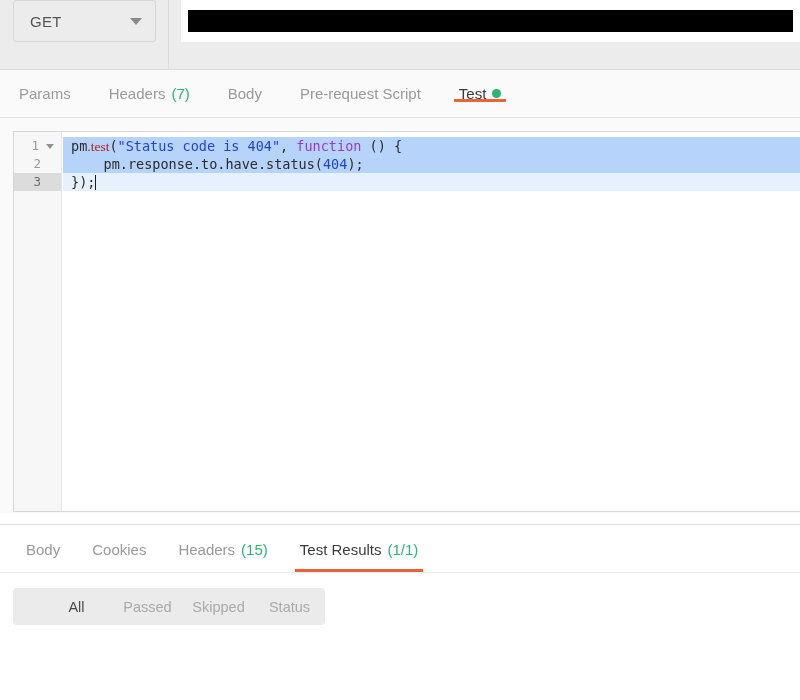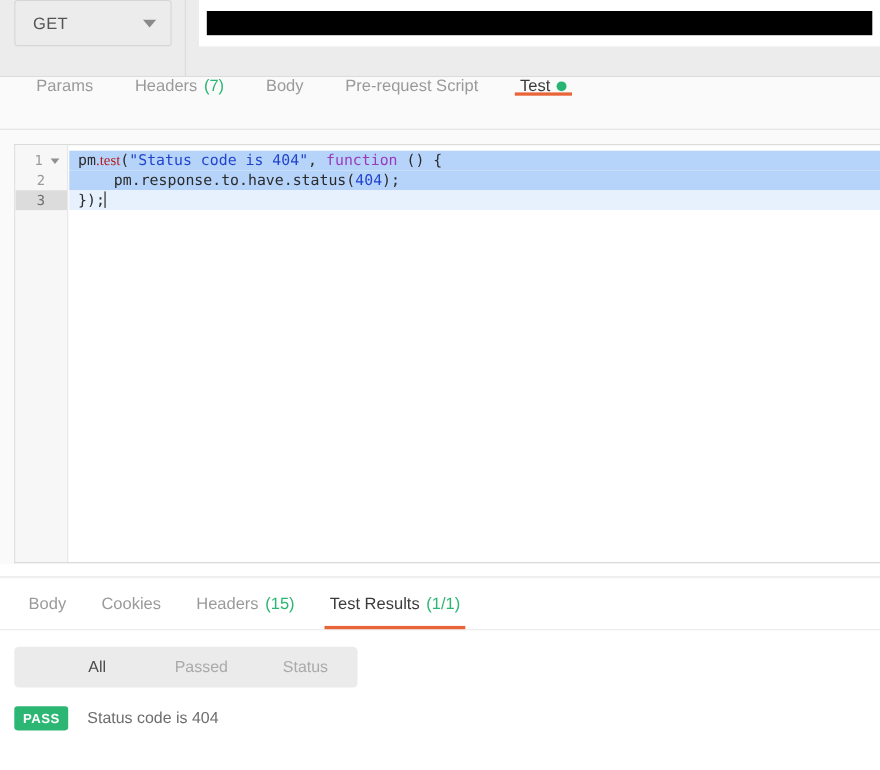"Params" .req-tabs { align-items: flex-start -> center; padding-left: 14px -> none }
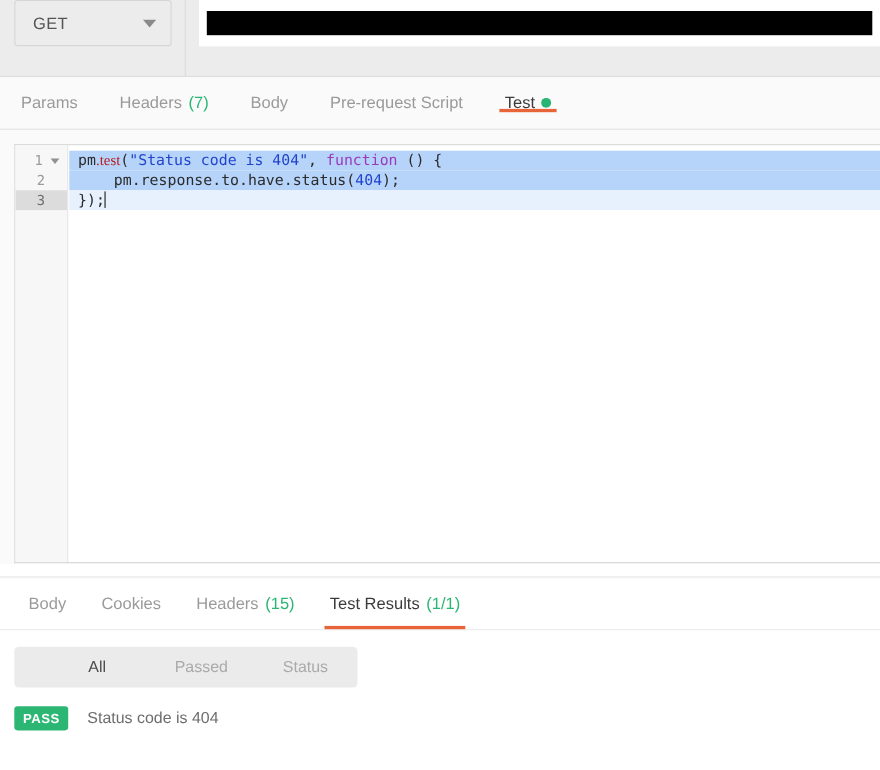"Skipped" div.filter-pill { html: none -> <div> <span>Skipped</span> </div> }
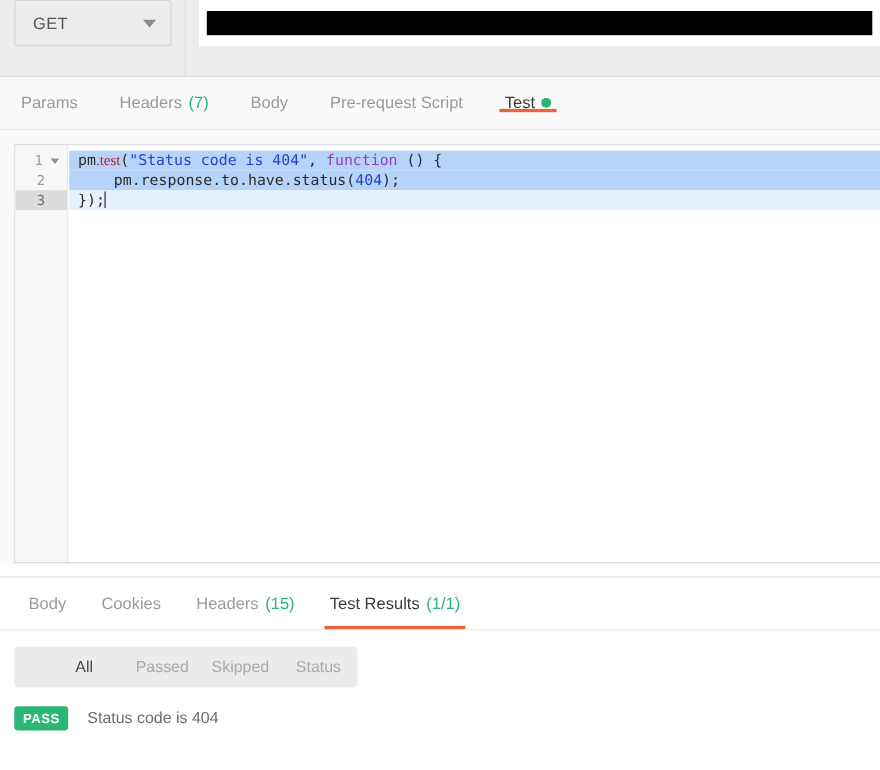"PASS" div.result-row { html: <div> <span>PASS</span> <span>Status code is 404</span> </div> -> none }
